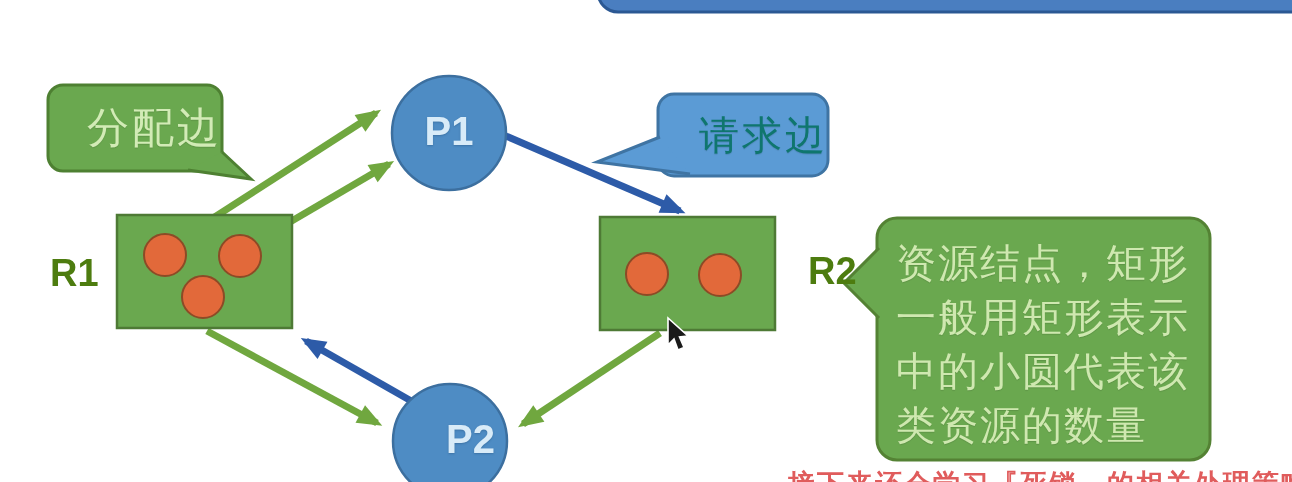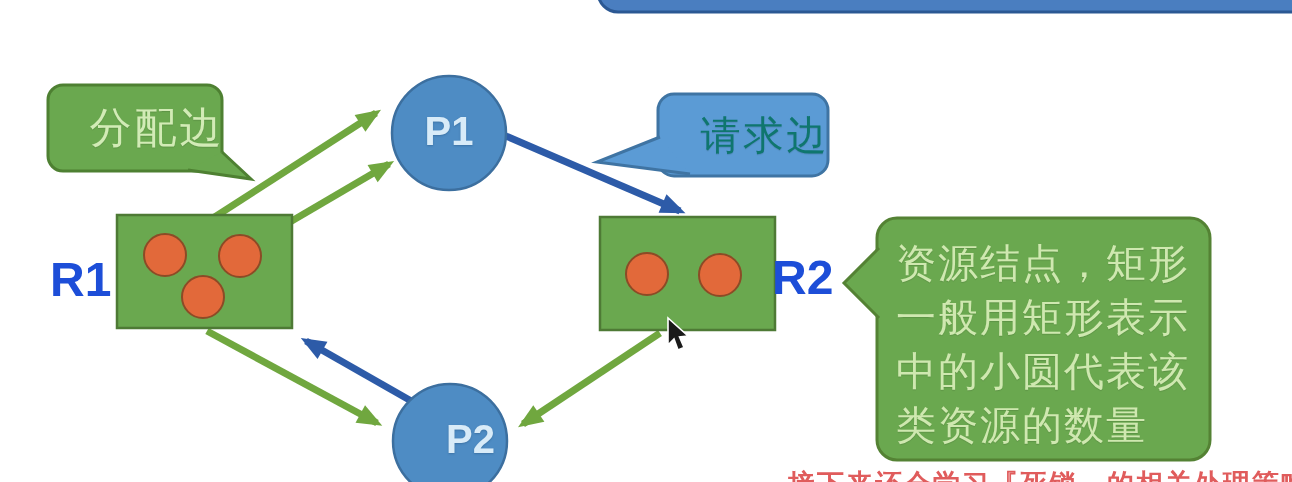"分配边" .callout-label { margin-left: 22px -> none; text-align: center -> right }
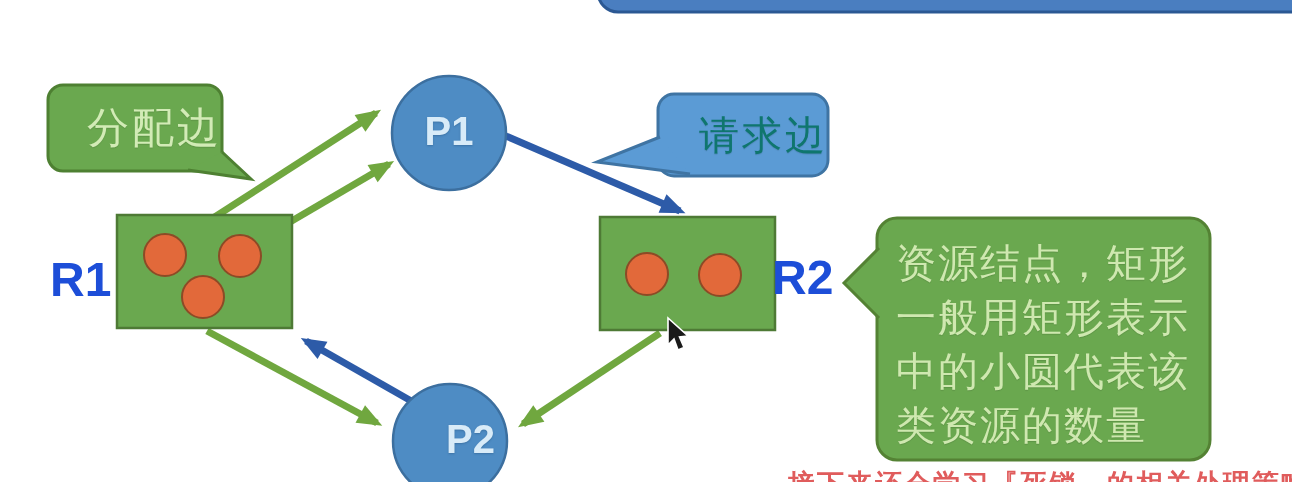"R1" .node-label { color: #1d4ed8 -> #4d7c0f; font-size: 48px -> 38px }
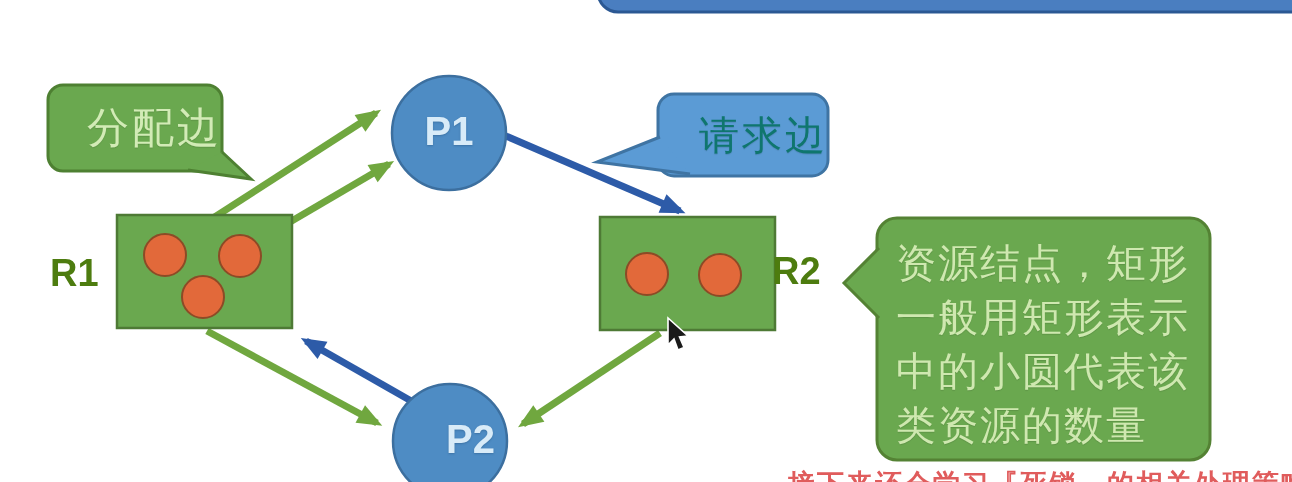"R2" div.txt { left: 772px -> 808px }
